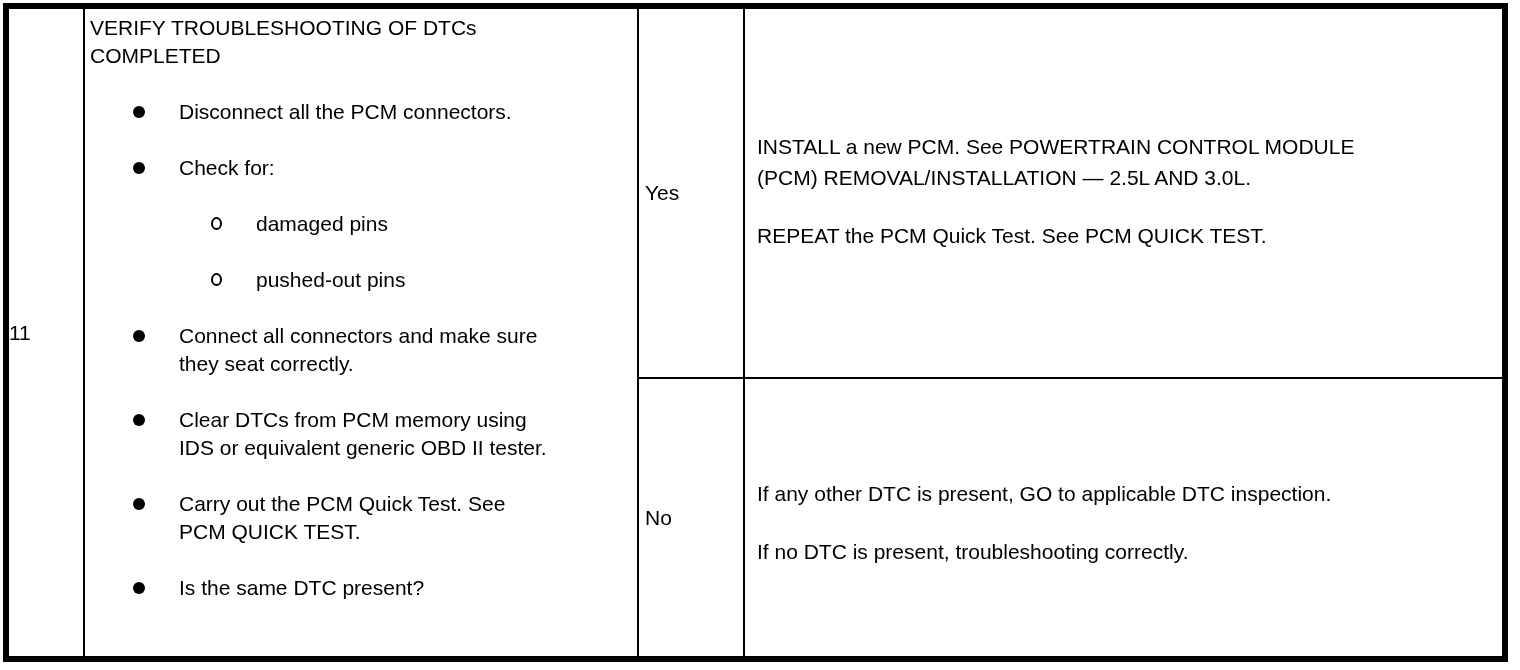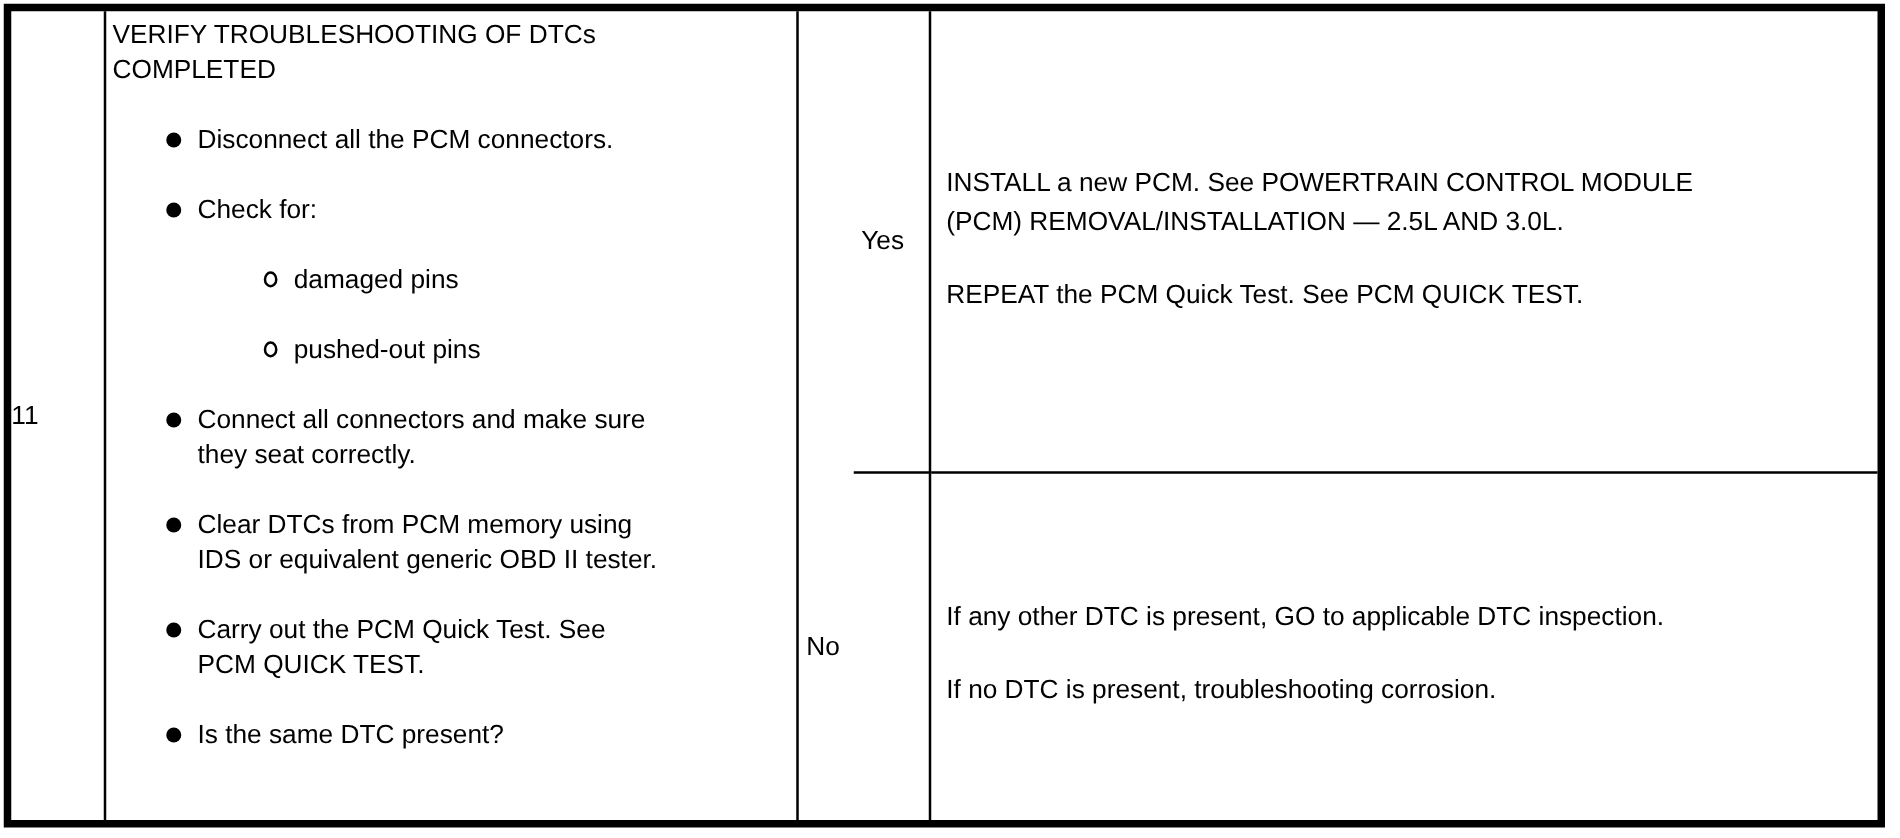"Disconnect all the PCM connectors." .li-text { margin-left: none -> 21px }
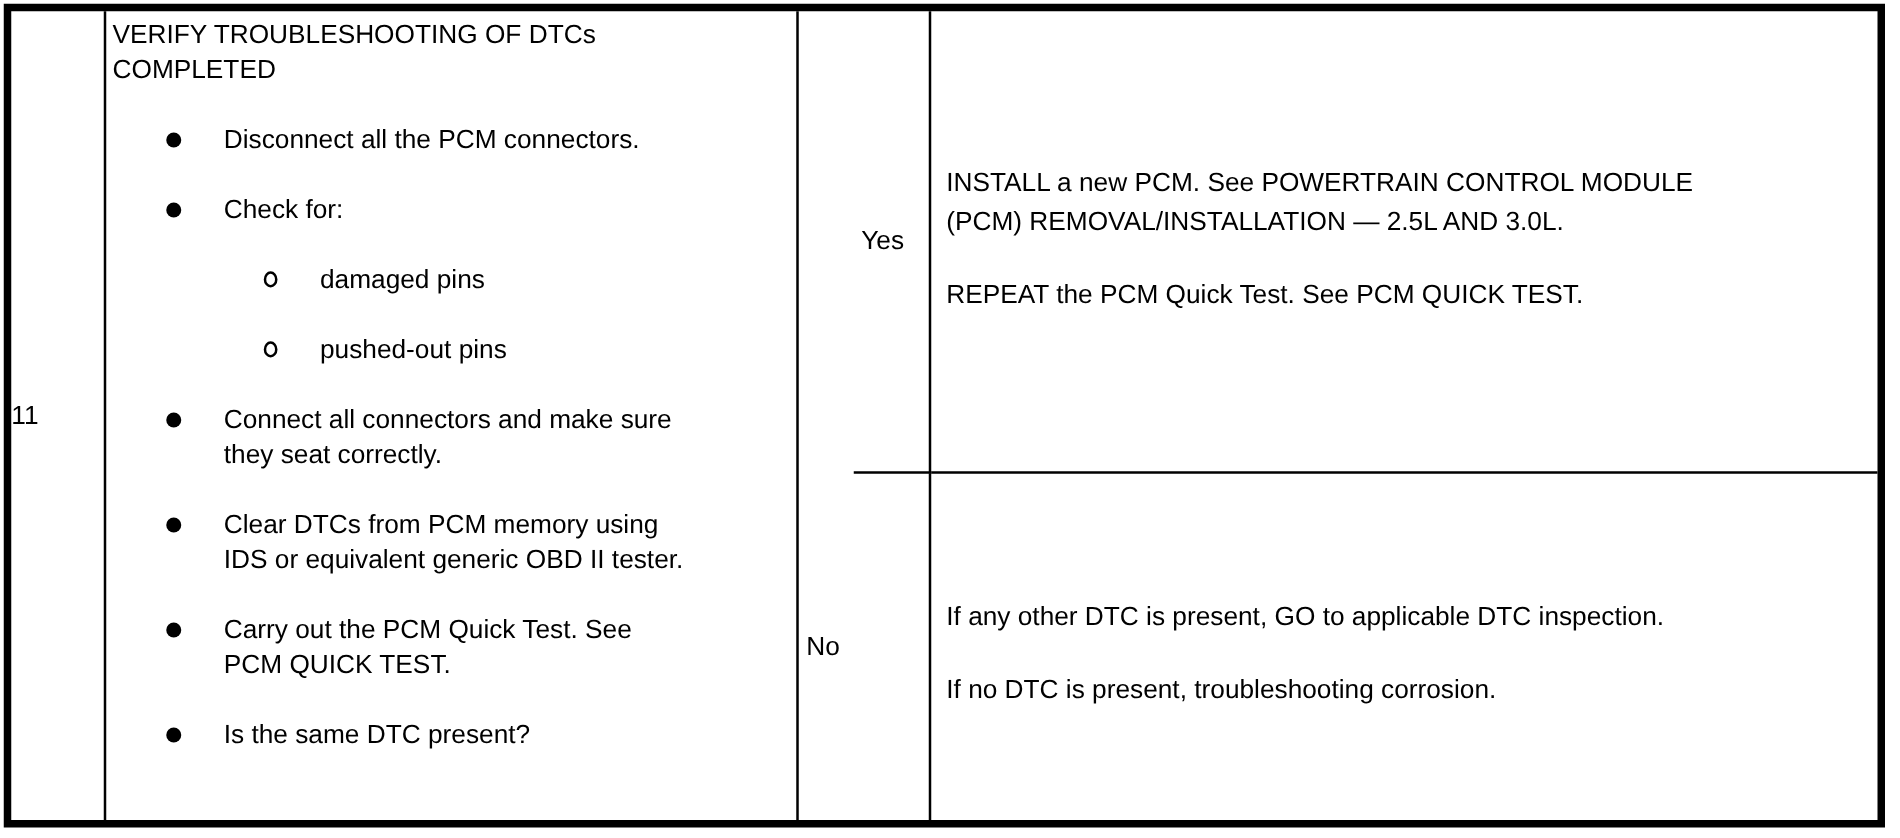"Yes" .yes-answer { margin-left: 44px -> none }
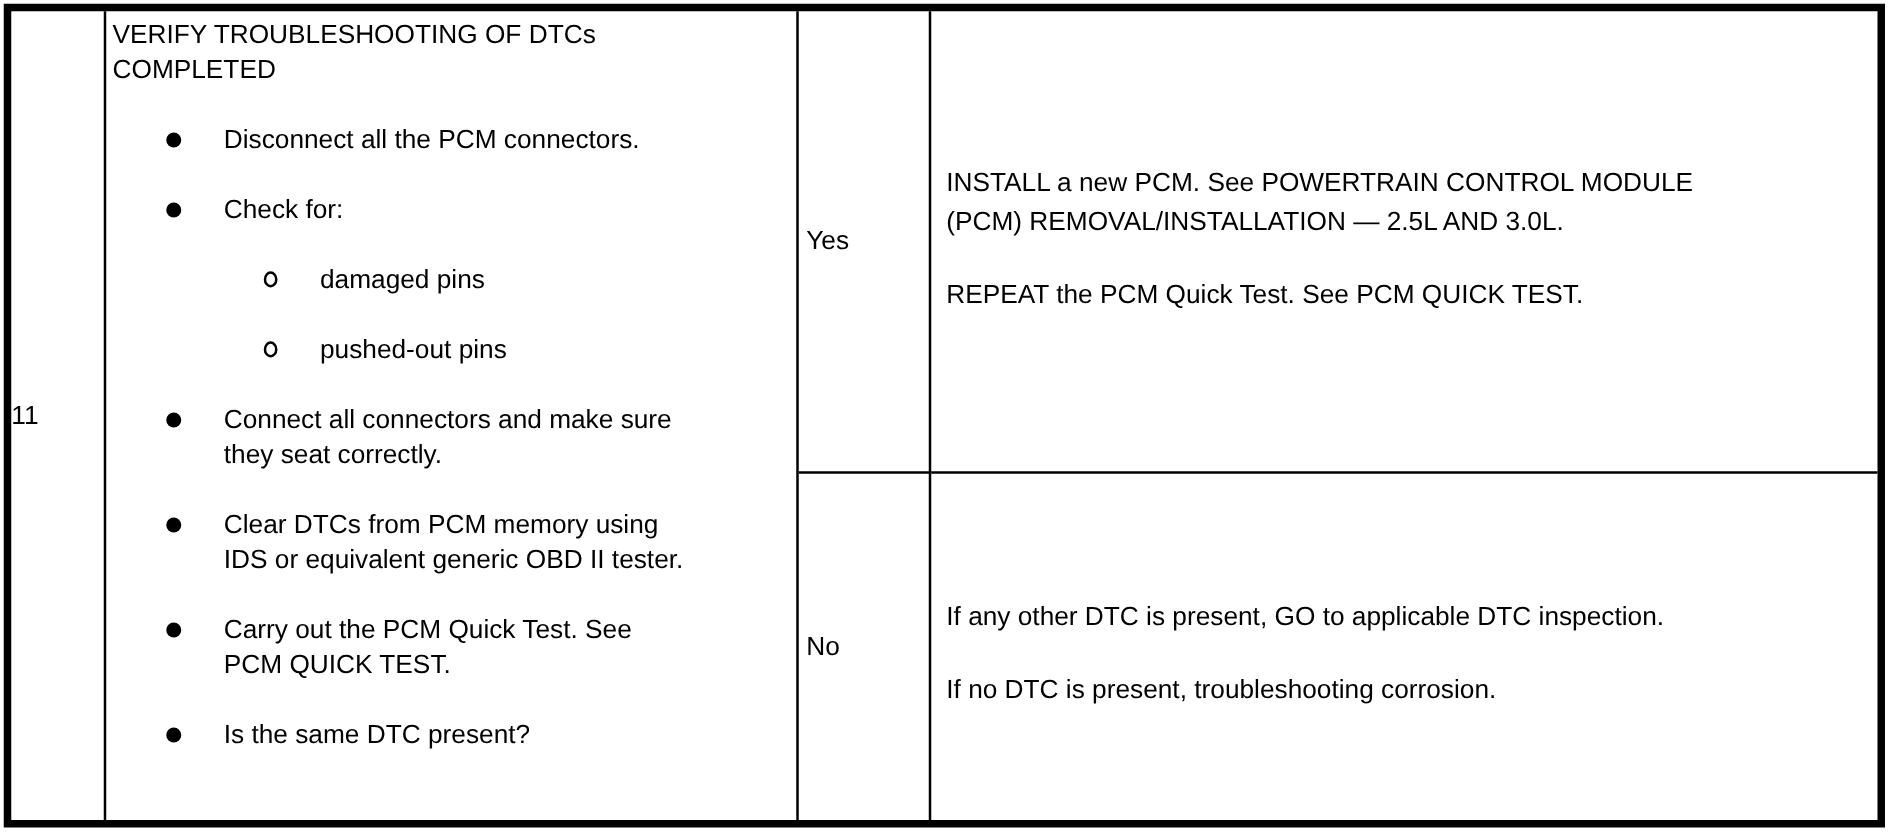"If no DTC is present," div.para { text: corrosion -> correctly }
